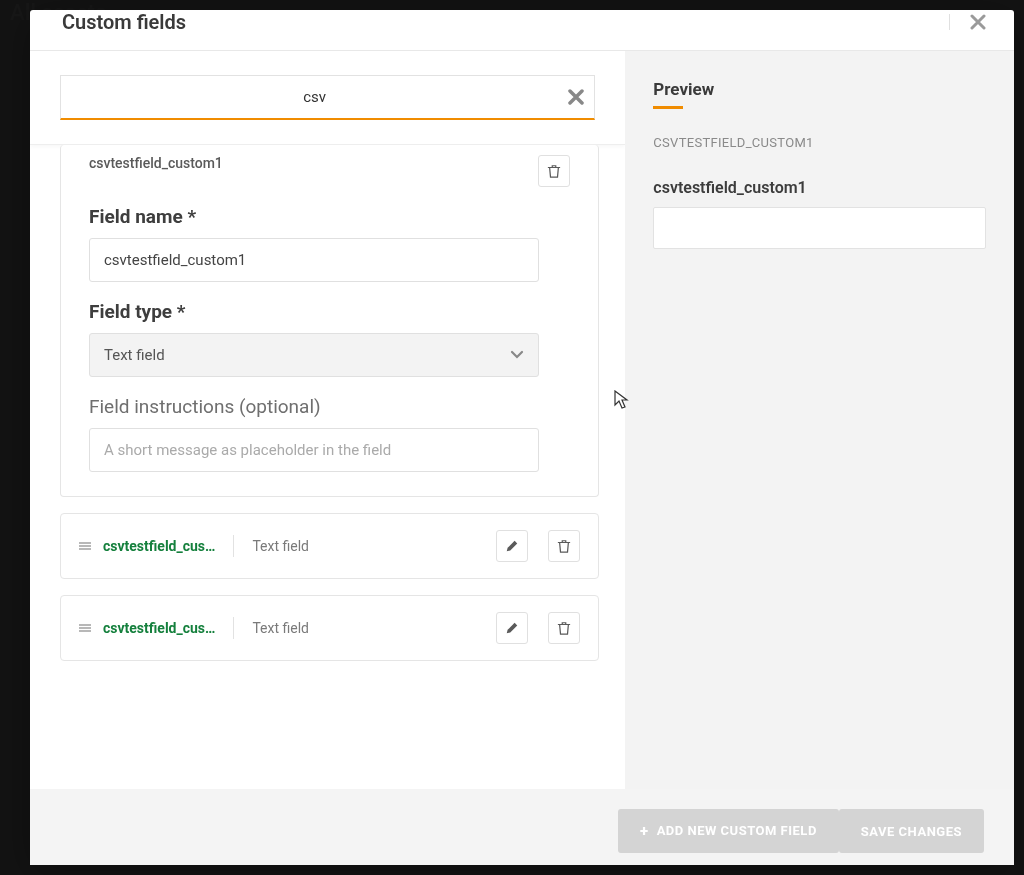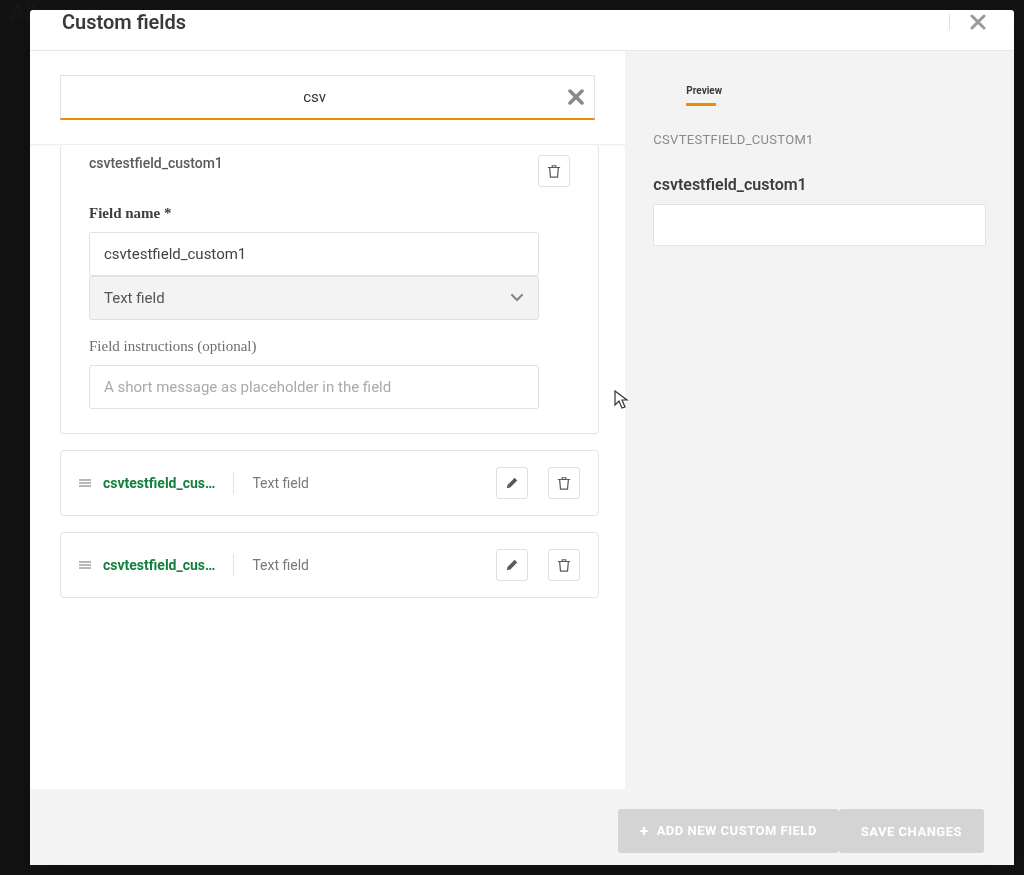"Preview" .preview-label { font-size: 10px -> 17px; margin-left: 33px -> none }
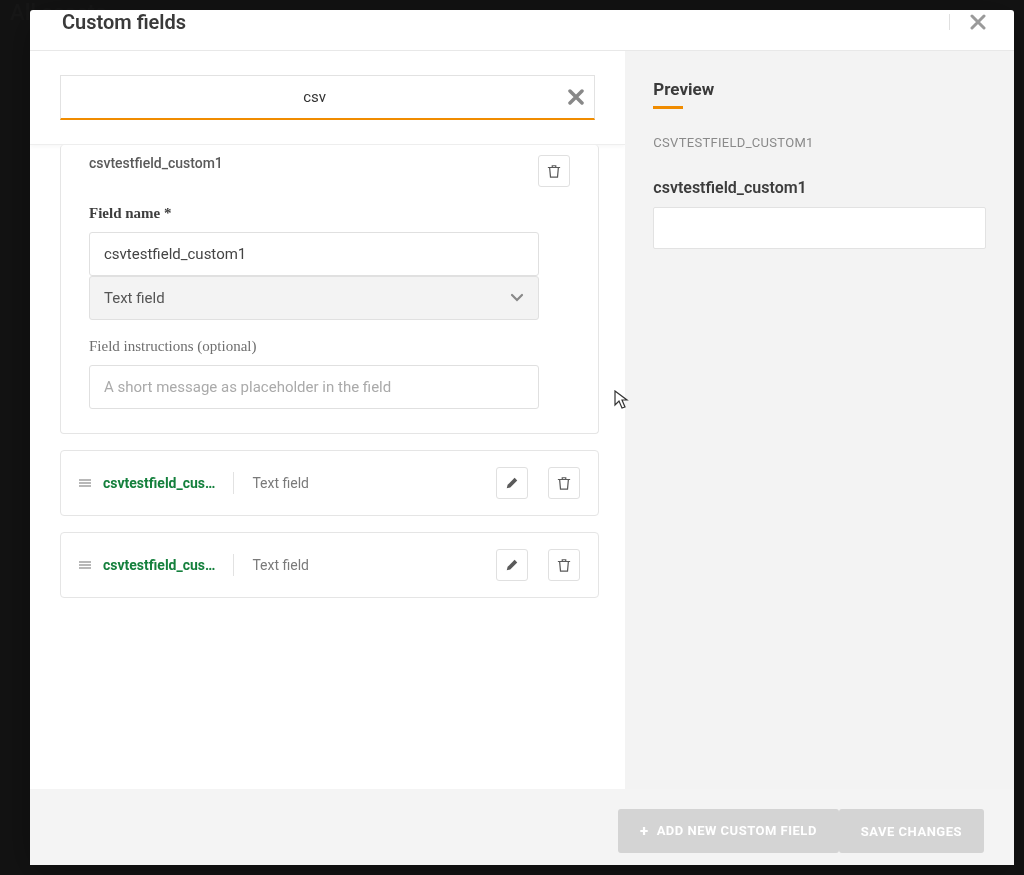"Field name *" .form-label { font-family: Liberation Serif, serif -> none; font-size: 15px -> 19px }
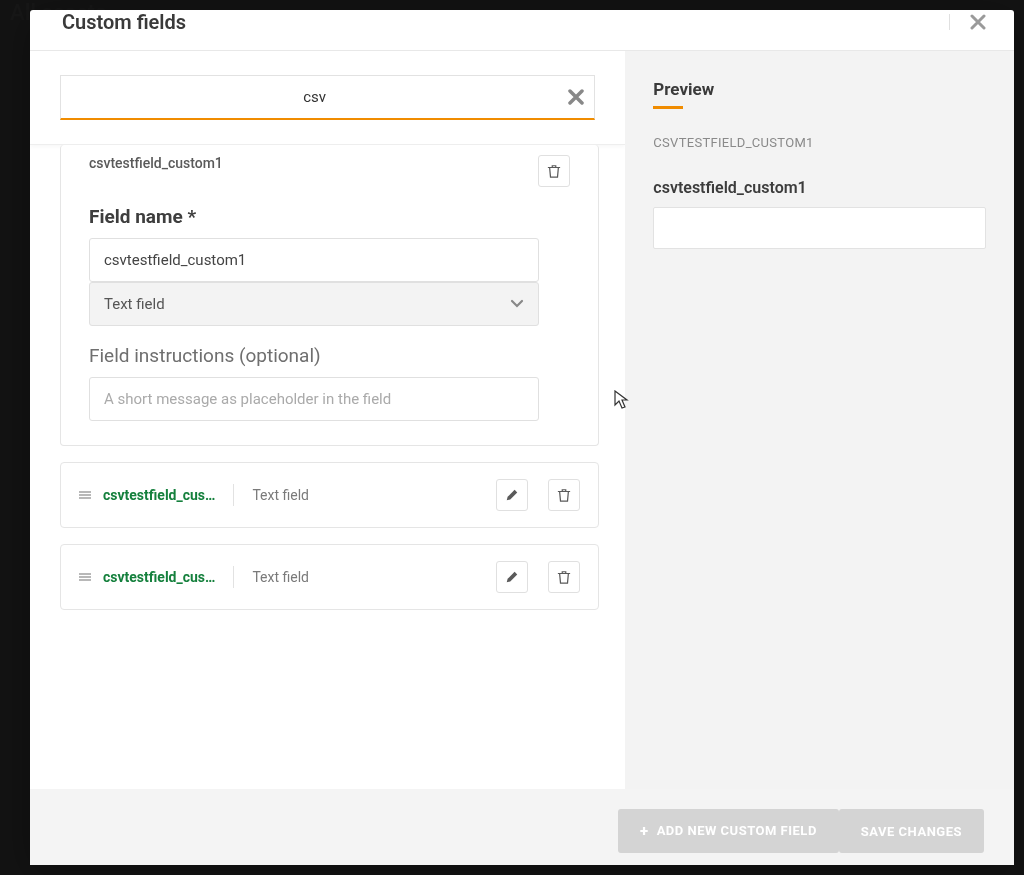"Field type *" label.form-label { html: none -> <label>Field type *</label> }
